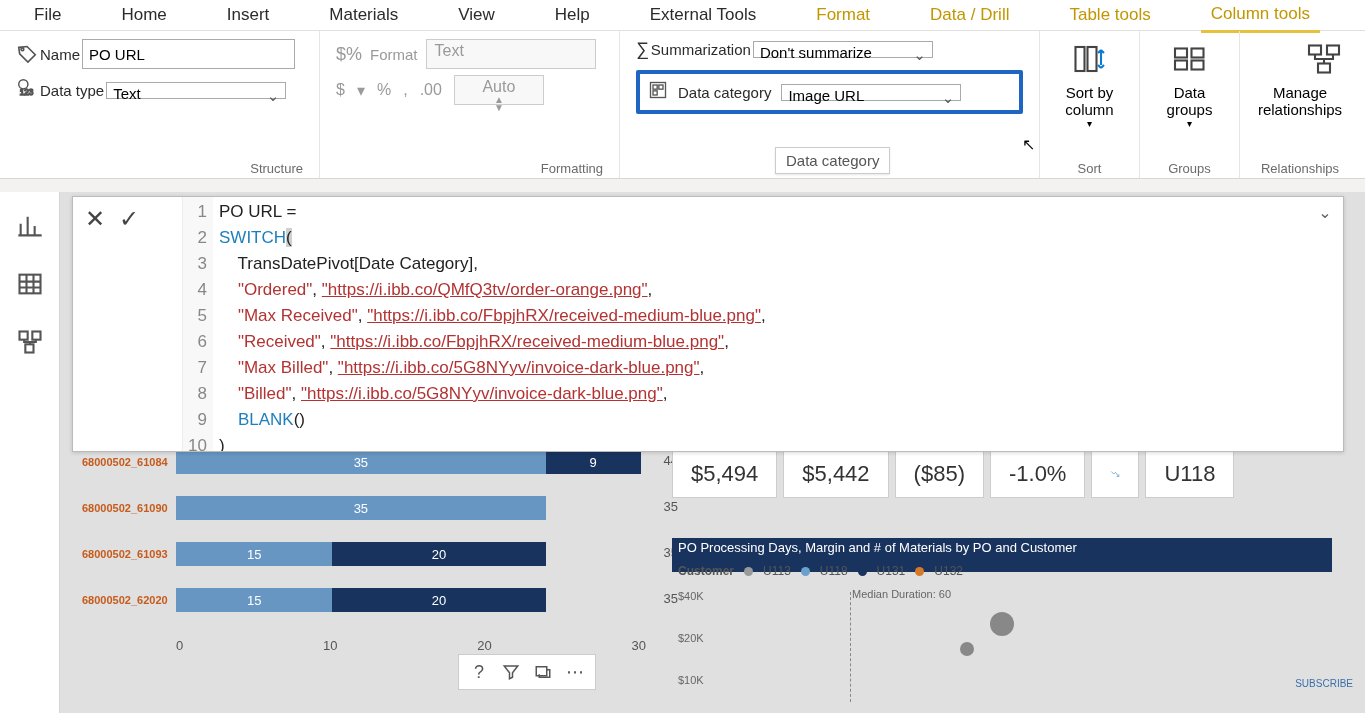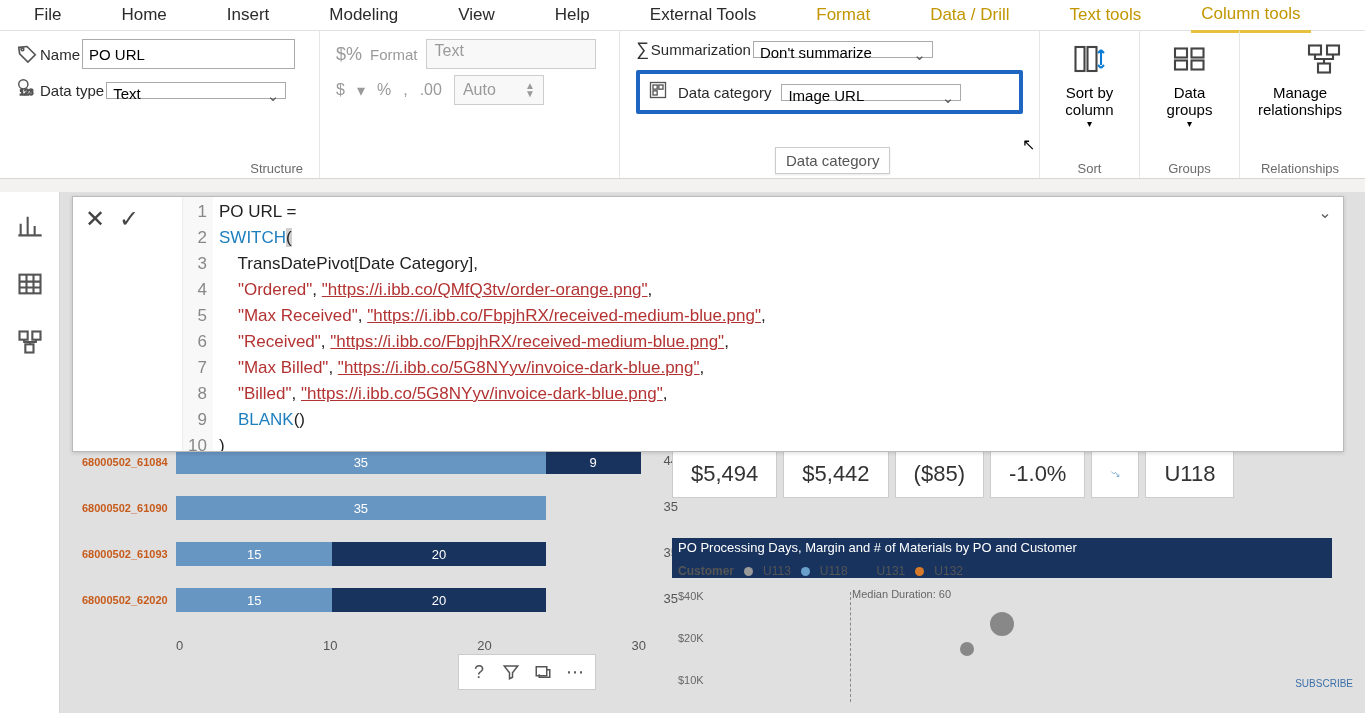"Modeling" div.menu-item { text: Modeling -> Materials }
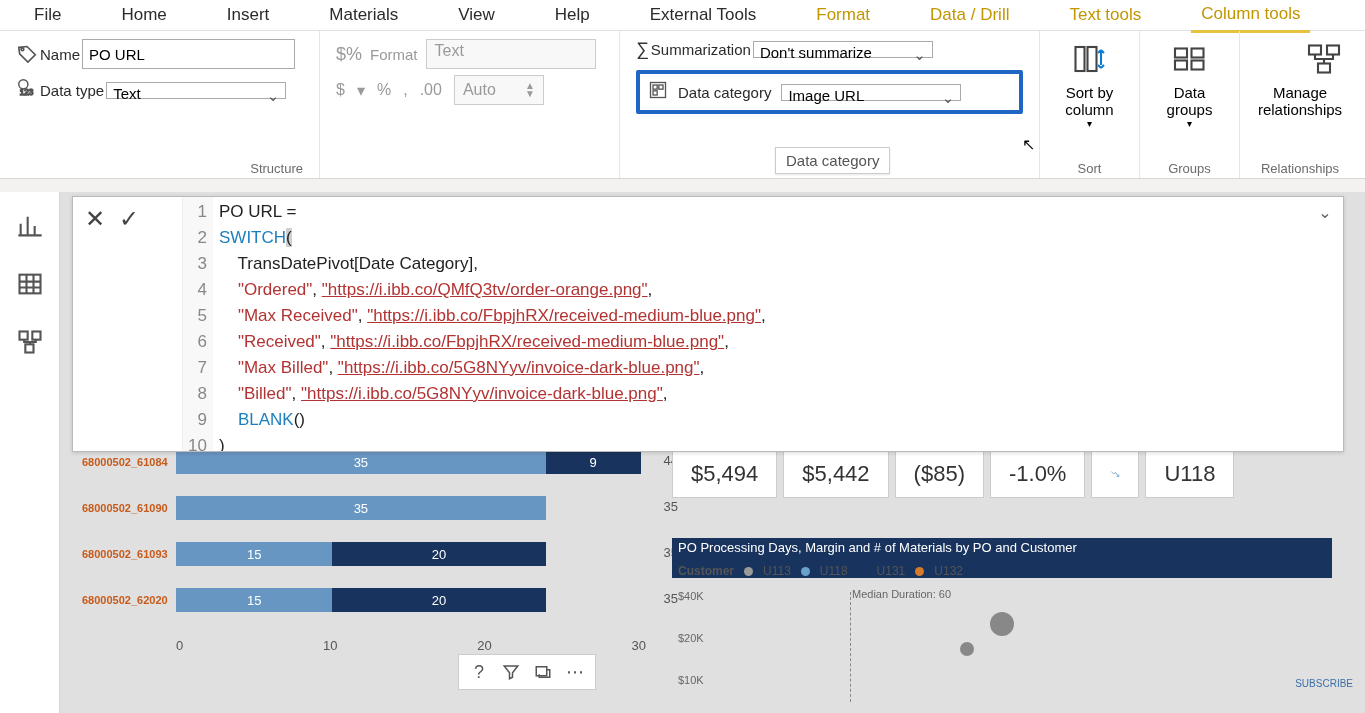"Text tools" div.menu-item { text: Text -> Table }
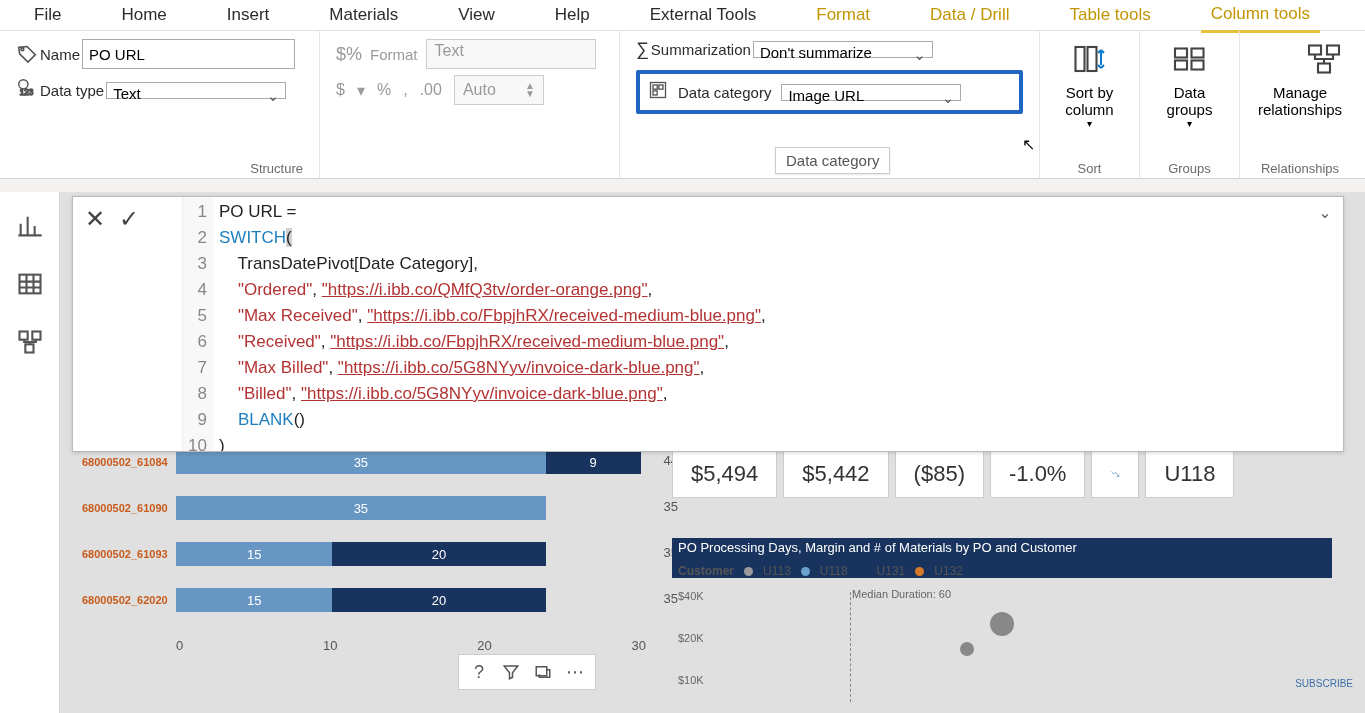"Auto" .small-box { flex-direction: none -> column }
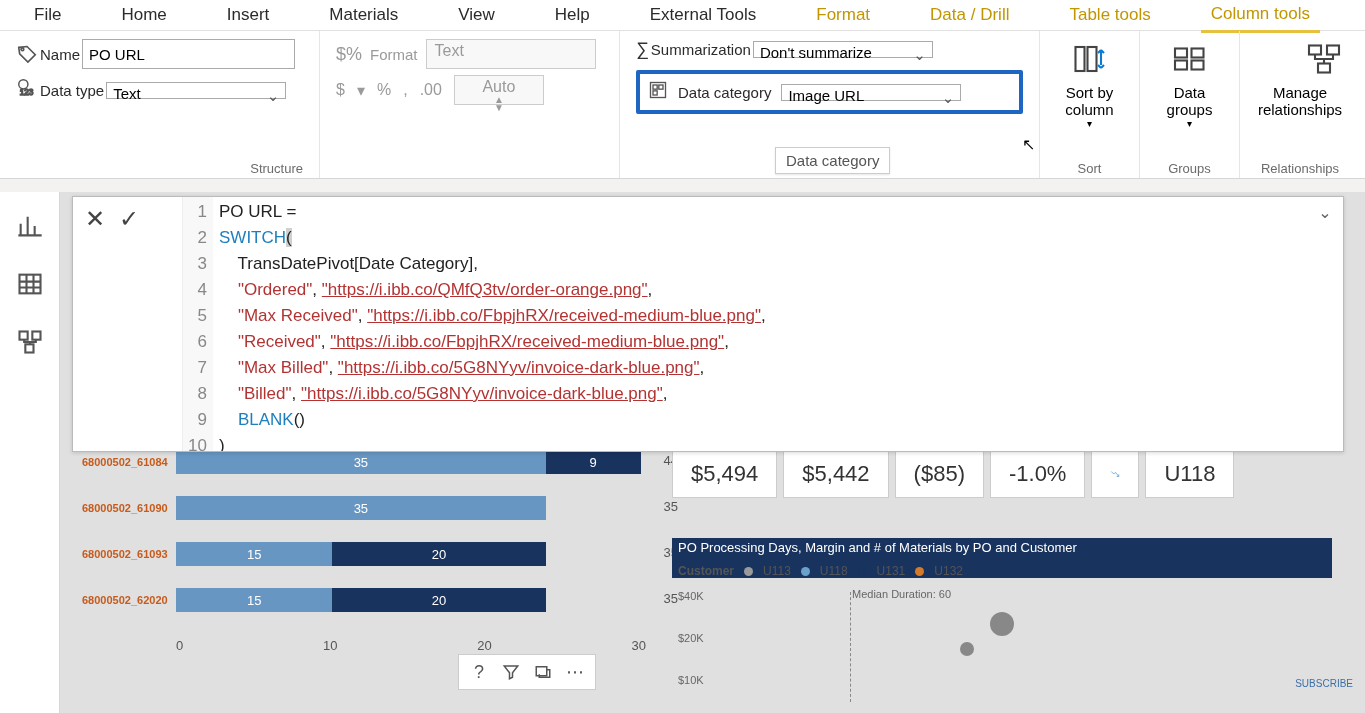"Formatting" div.ribbon-group-label { html: none -> <div>Formatting</div> }
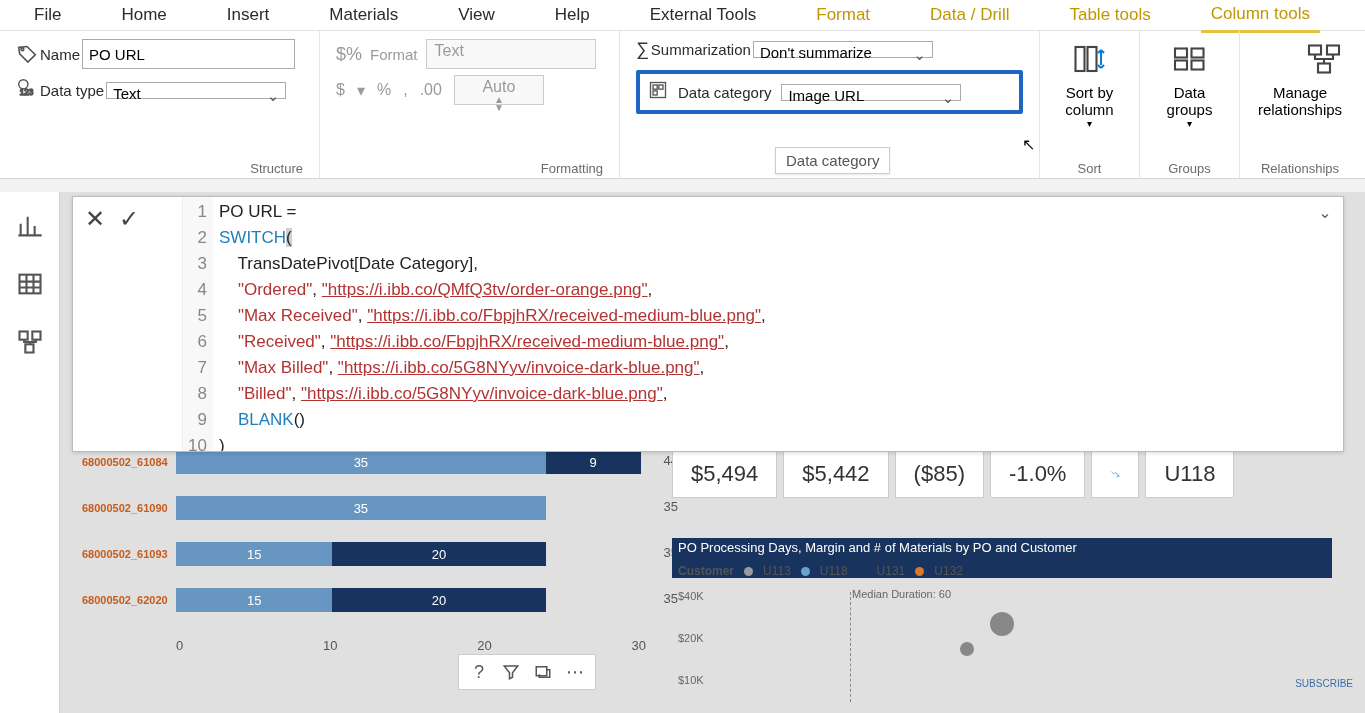"PO Processing Days, Margin and" .scatter-hdr { height: 40px -> 34px }
